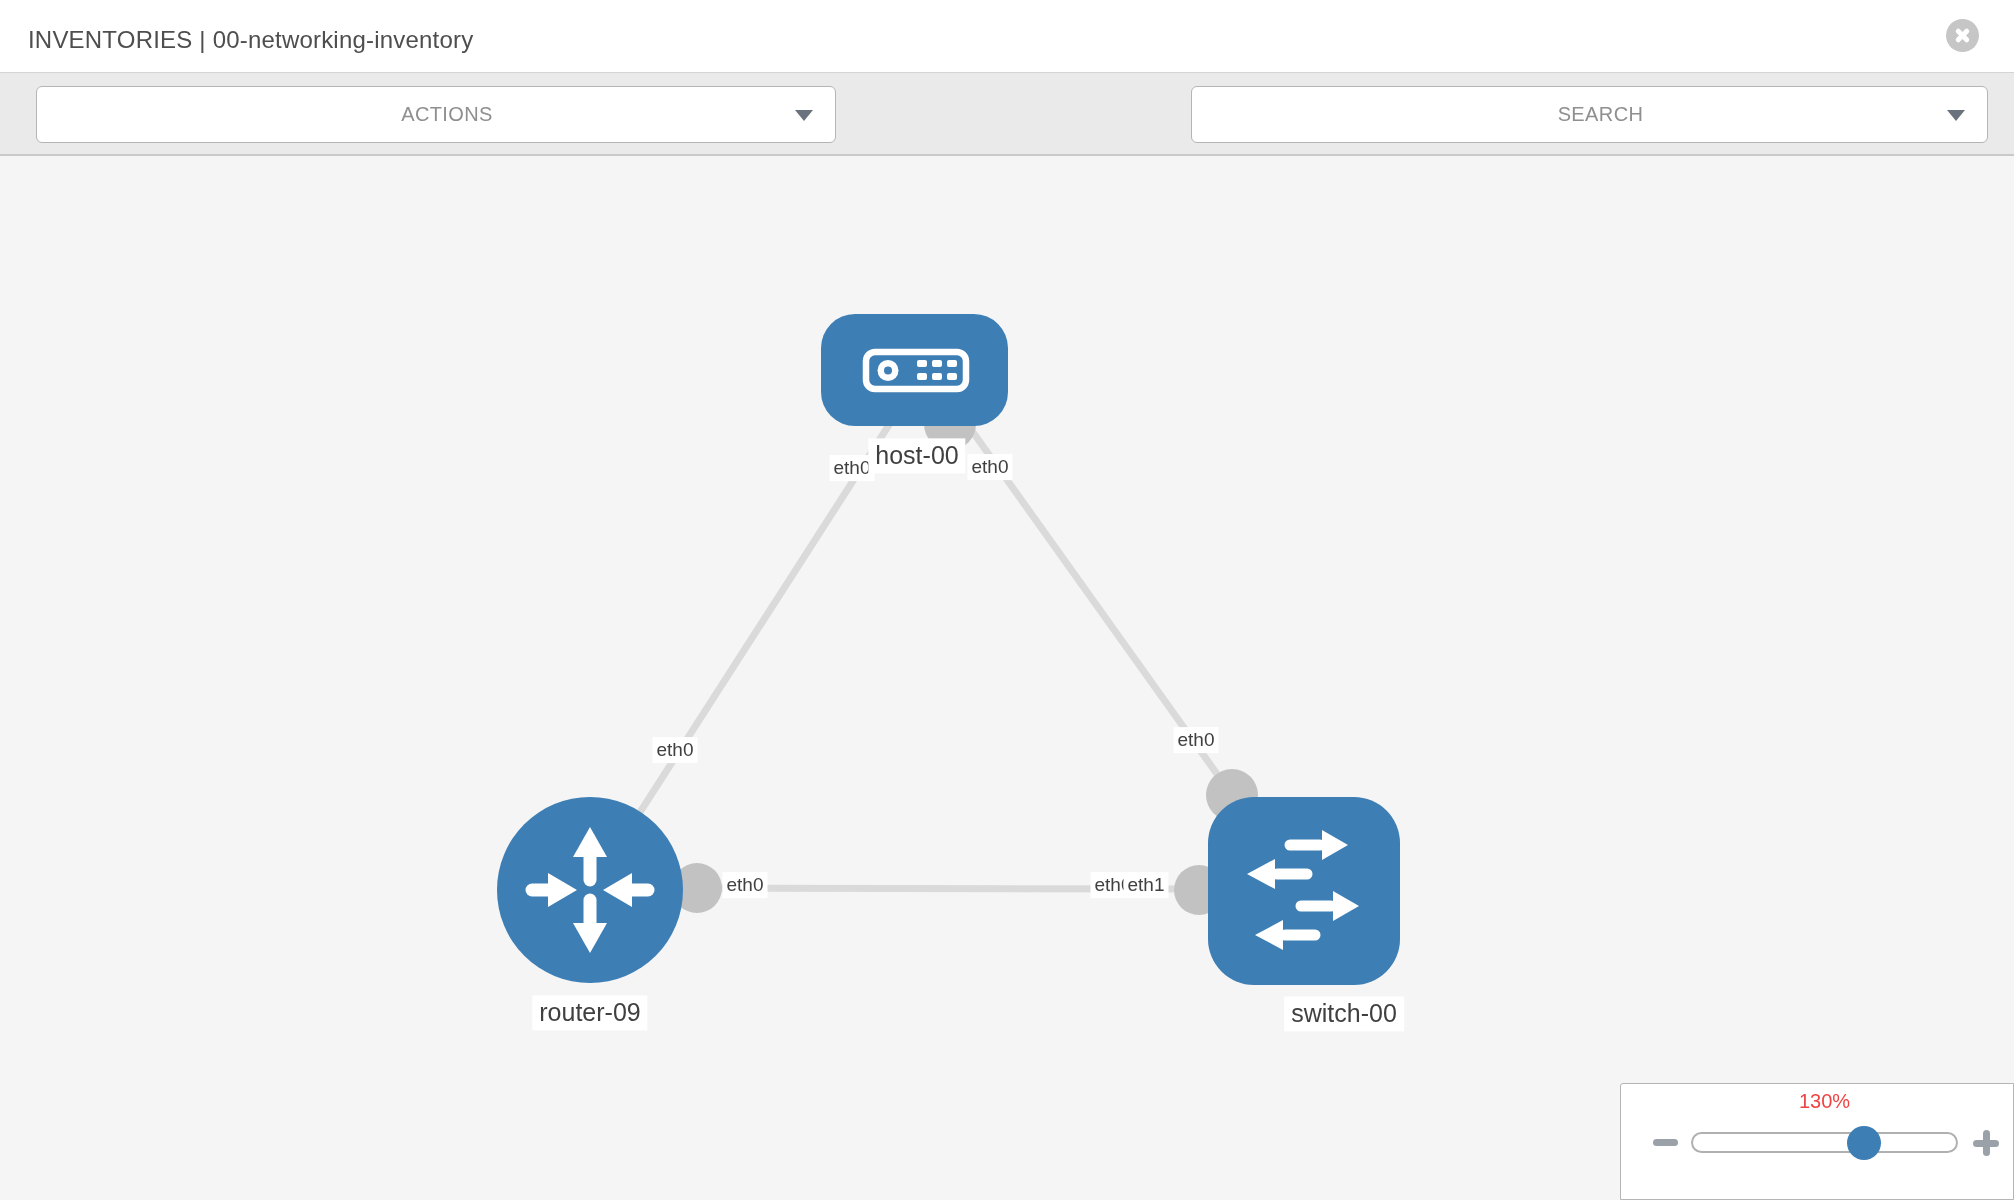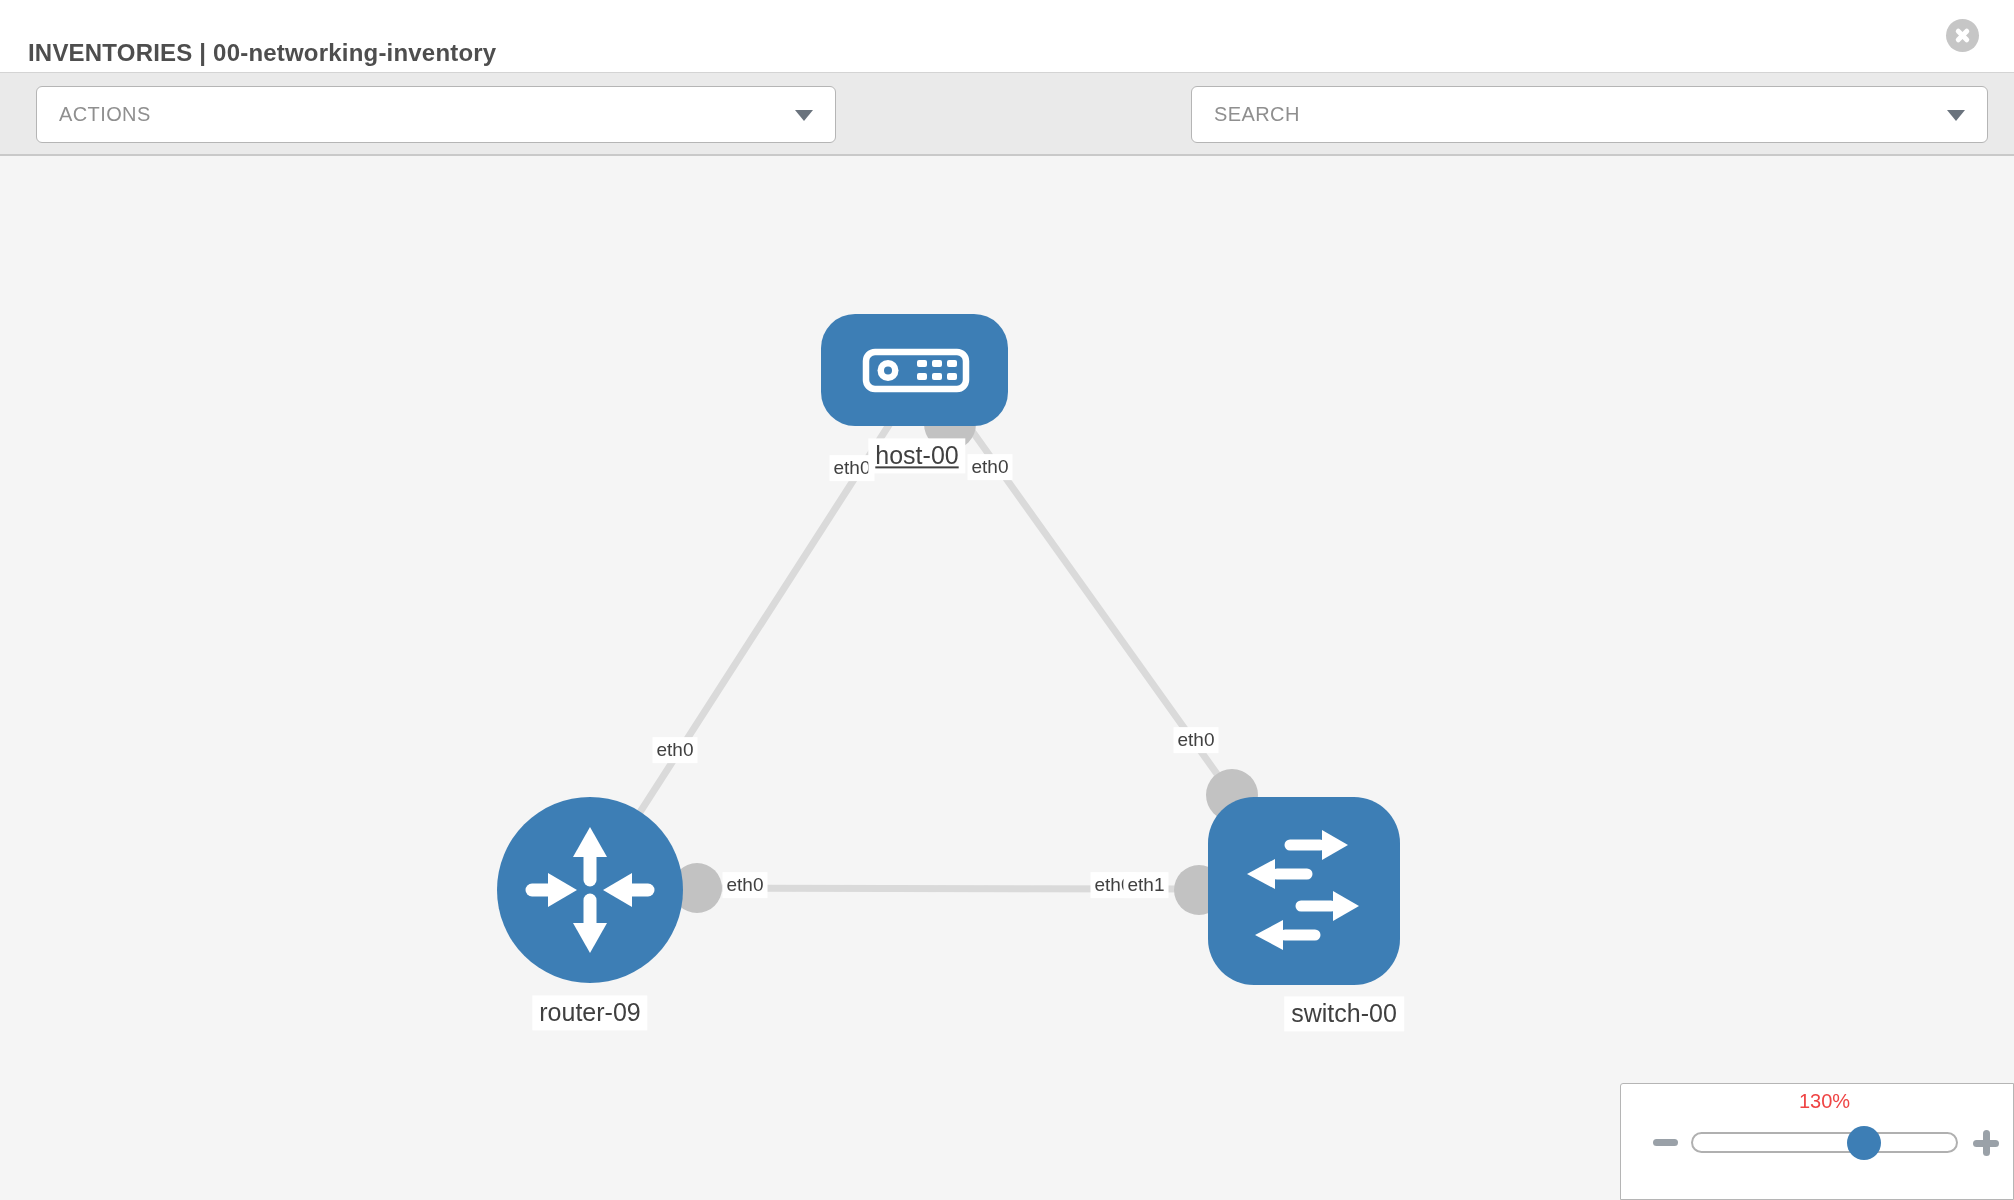"INVENTORIES | 00-networking-inventory" .page-title { font-weight: bold -> normal; top: 13px -> 0 }
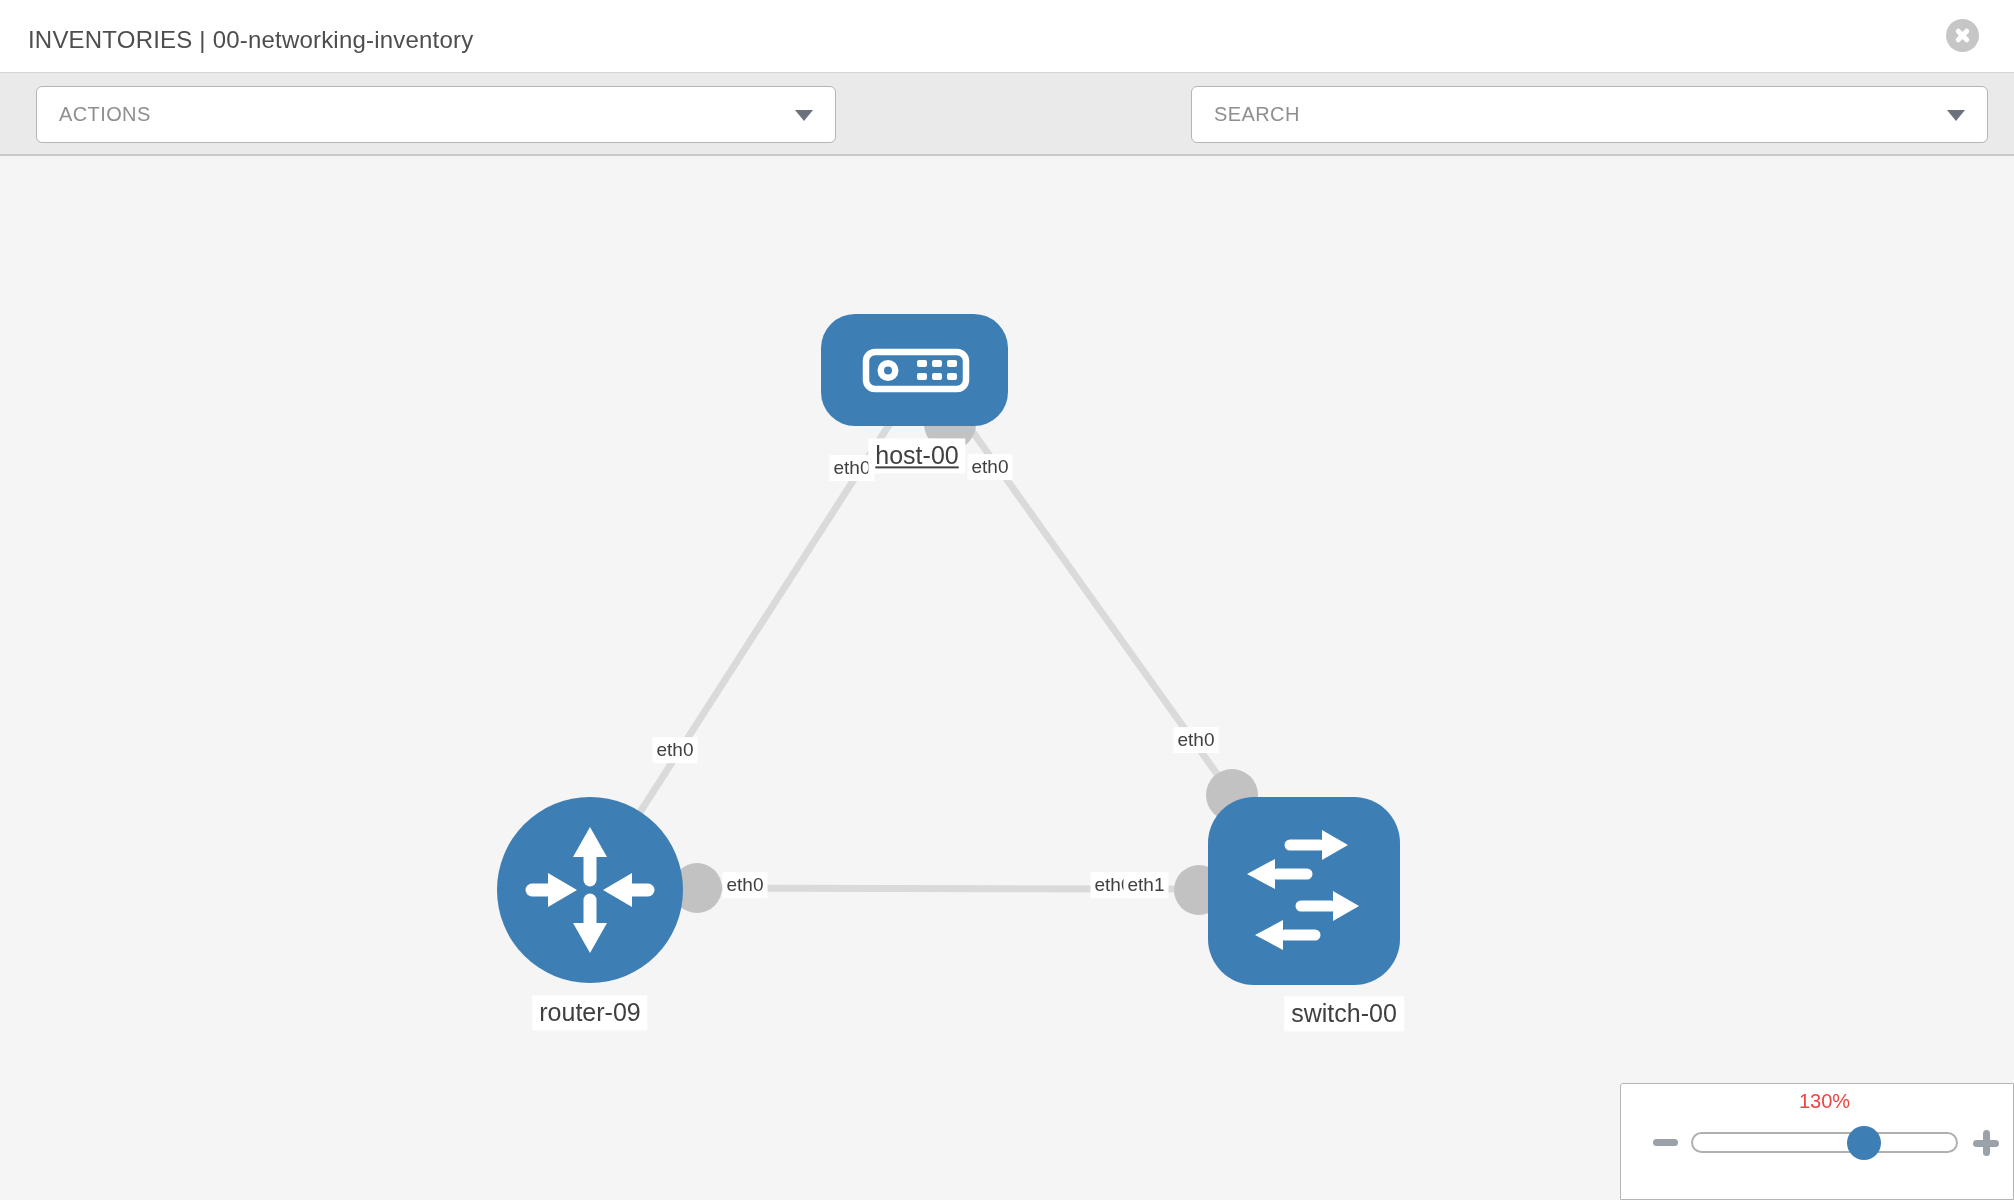"ACTIONS" .dropdown { justify-content: none -> center }
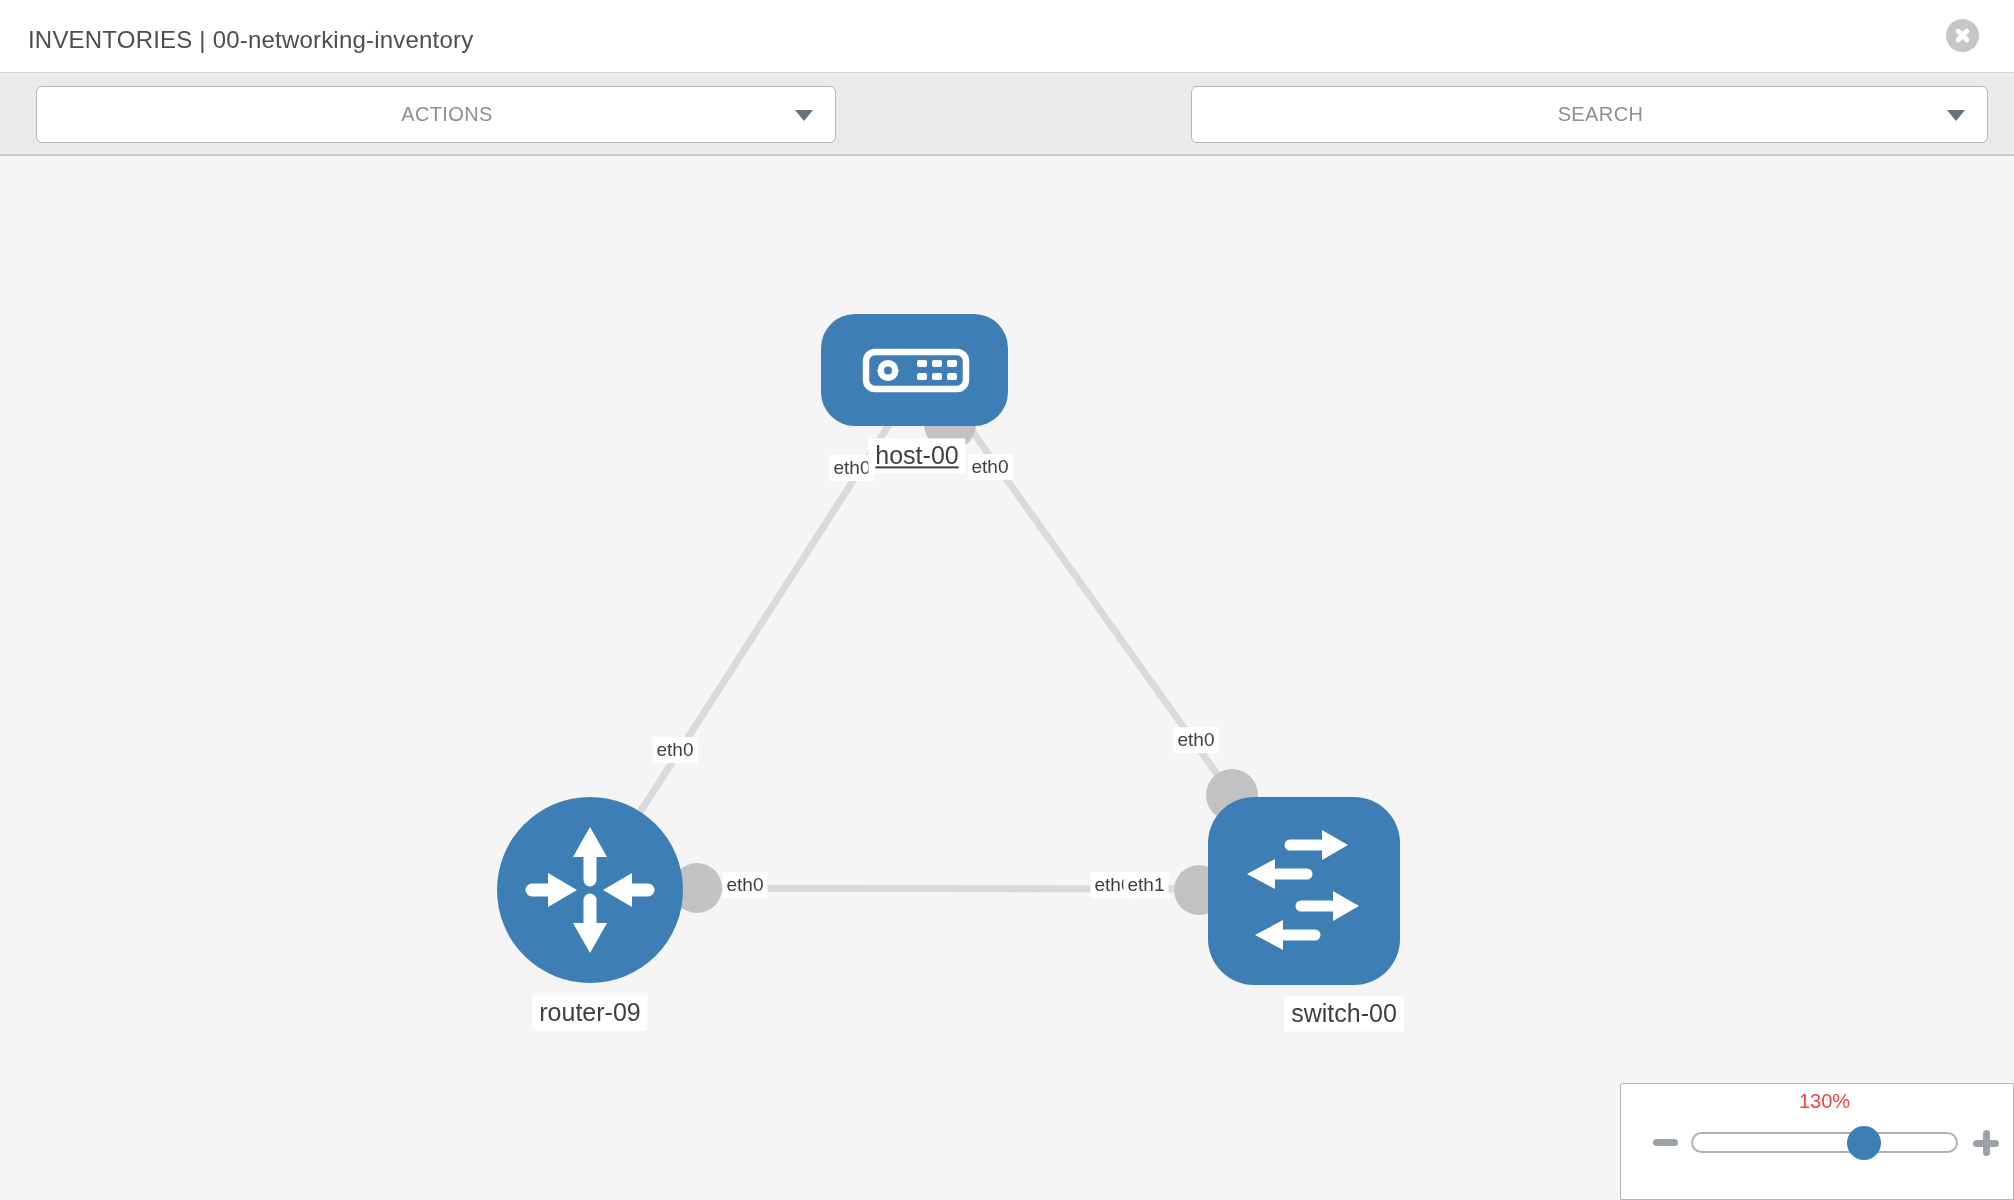"host-00" div.chip { text-decoration: underline -> none }
